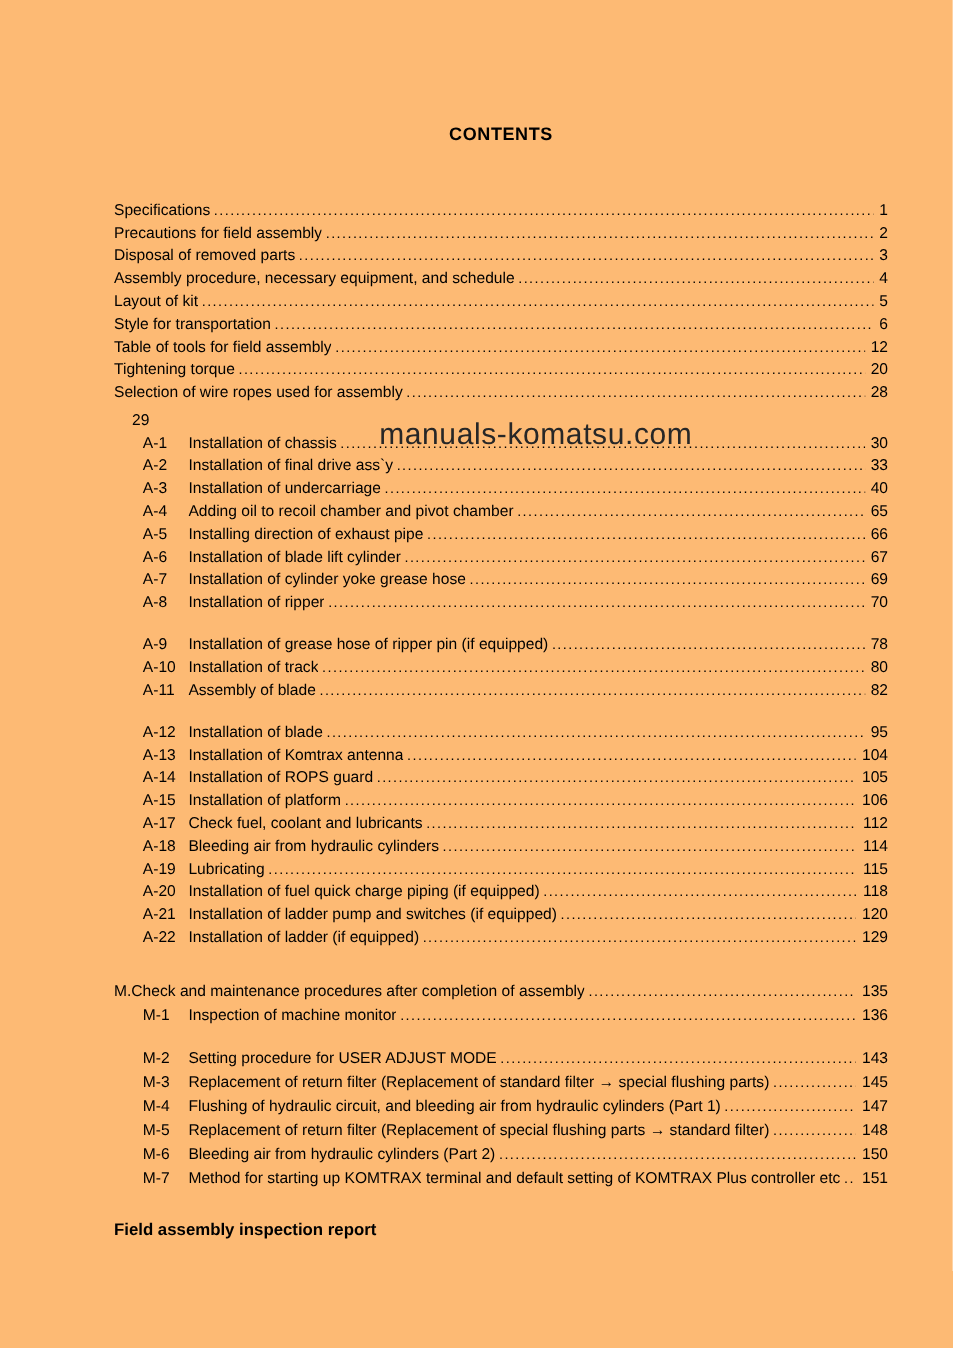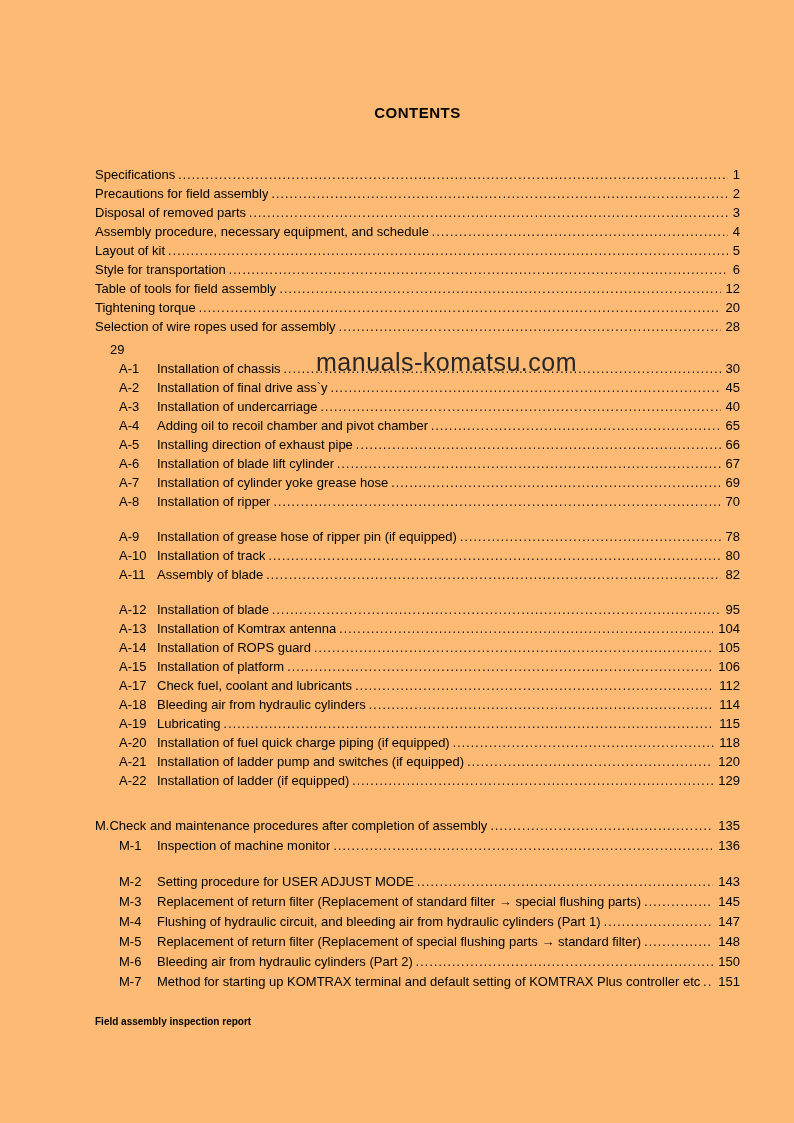"45" span.pagenum { text: 45 -> 33 }
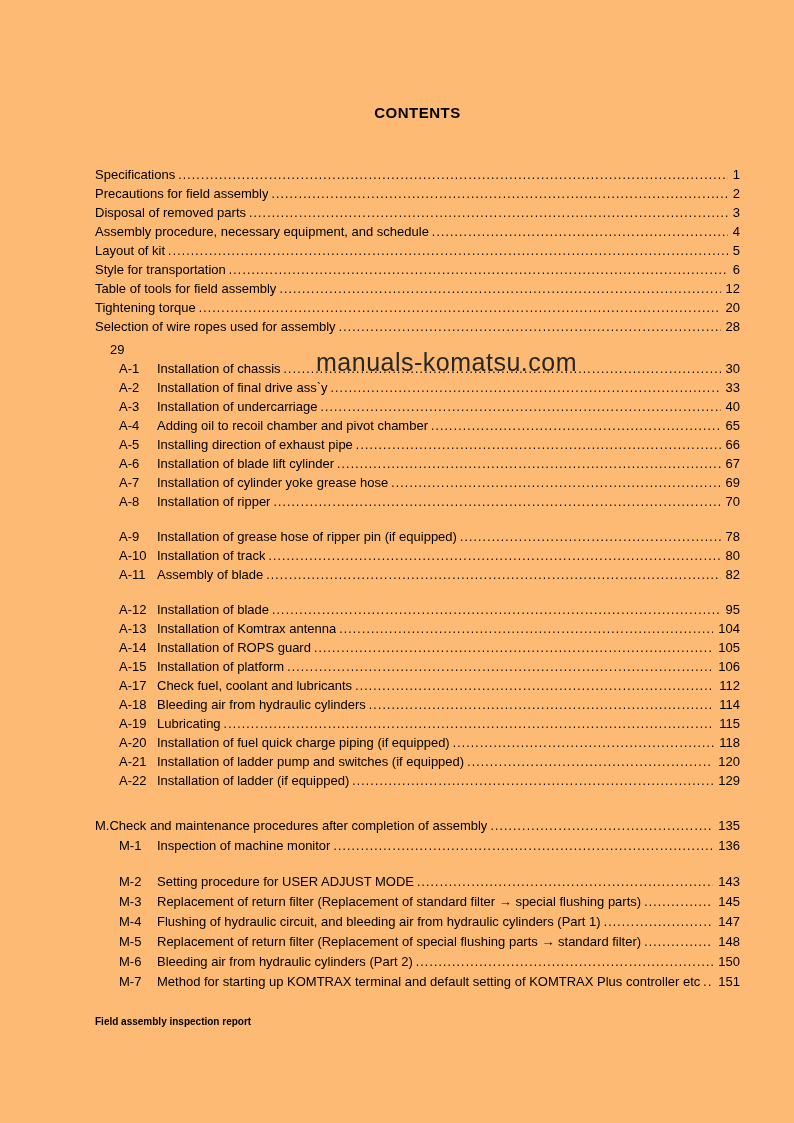"Field assembly inspection report" .footer-heading { font-size: 10px -> 14px }
